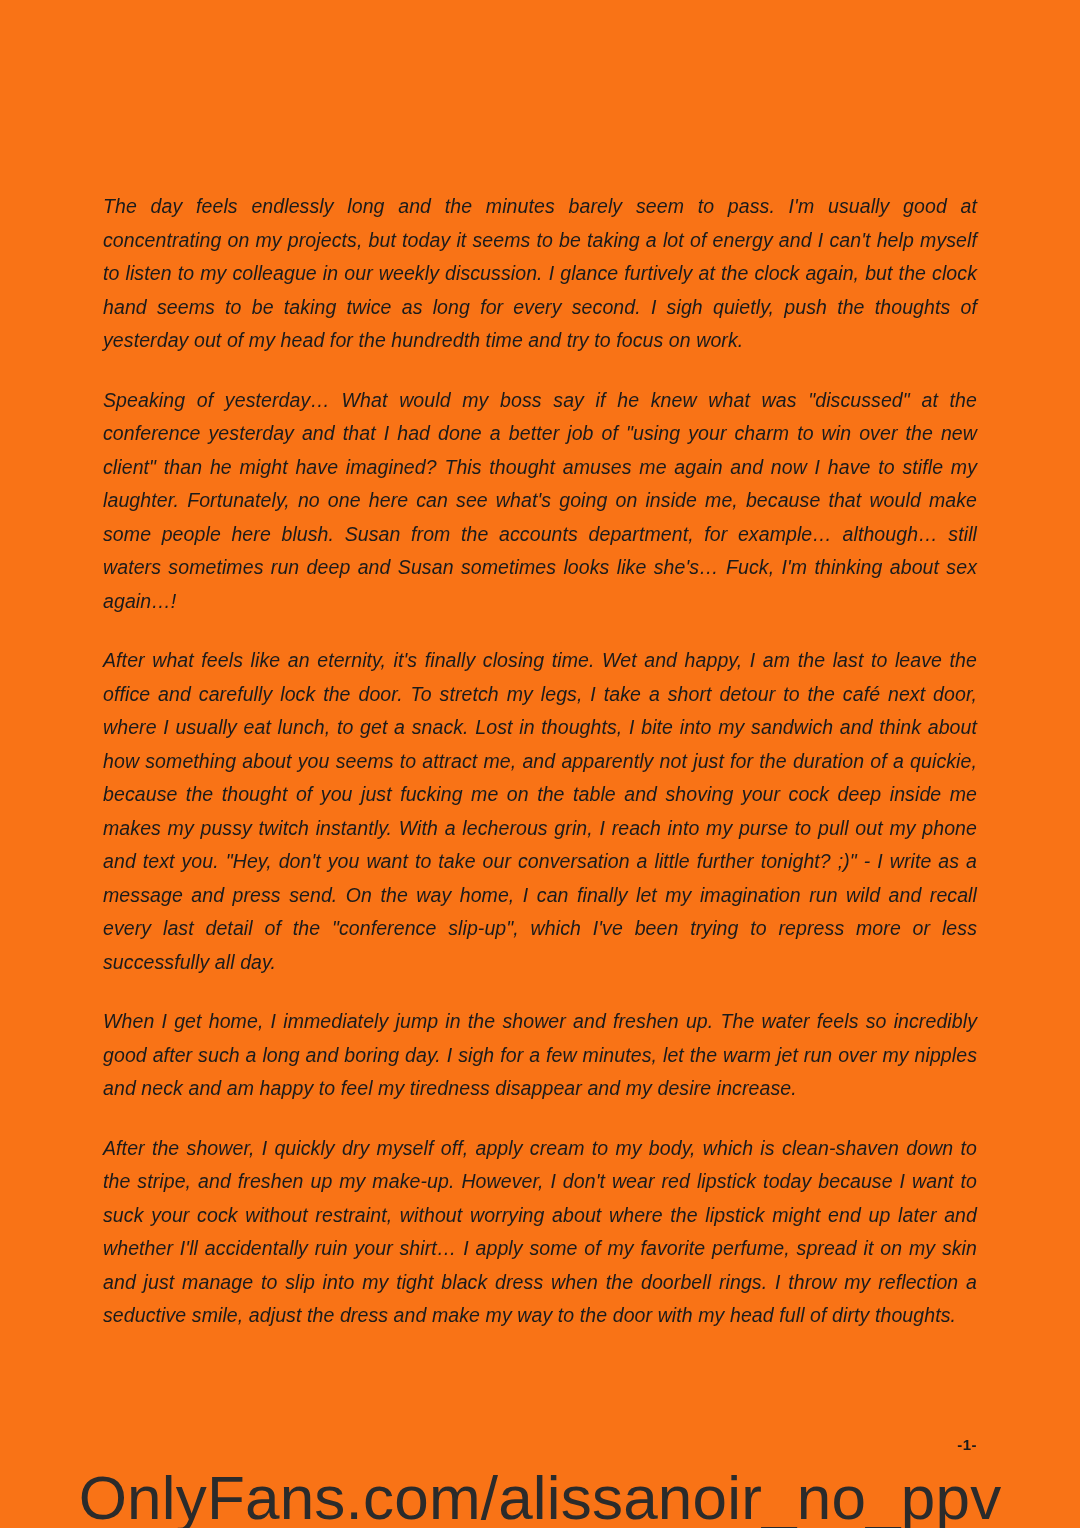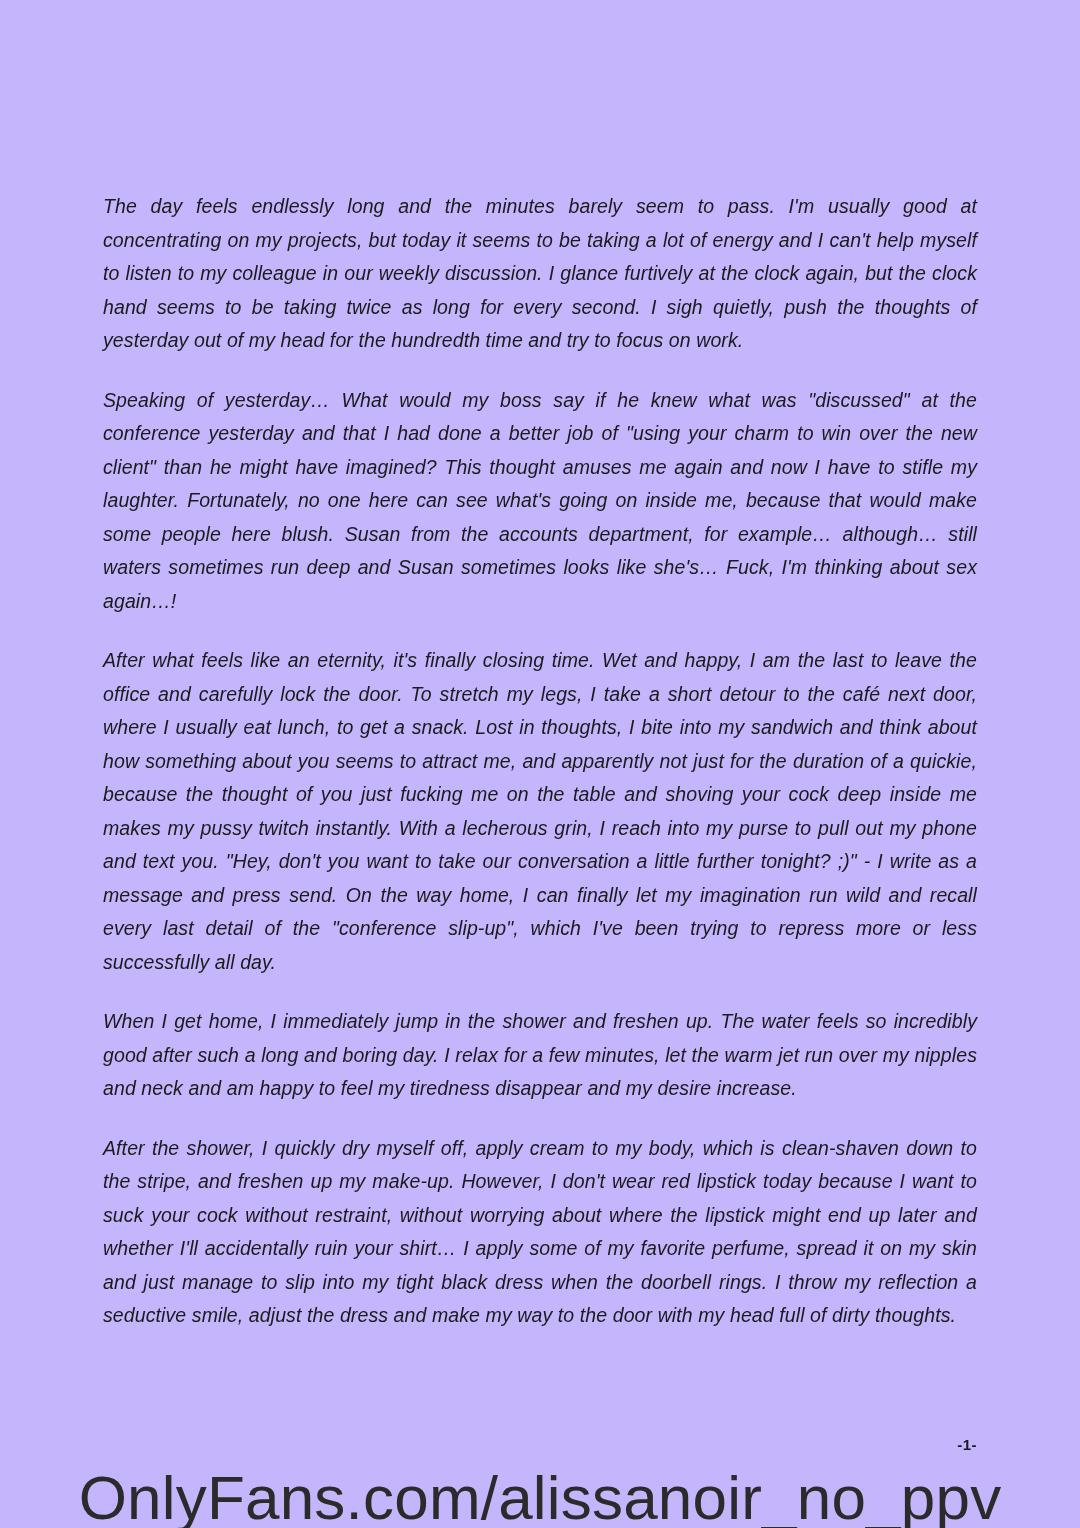"The day feels endlessly long" .page { background: #c4b5fd -> #f97316 }
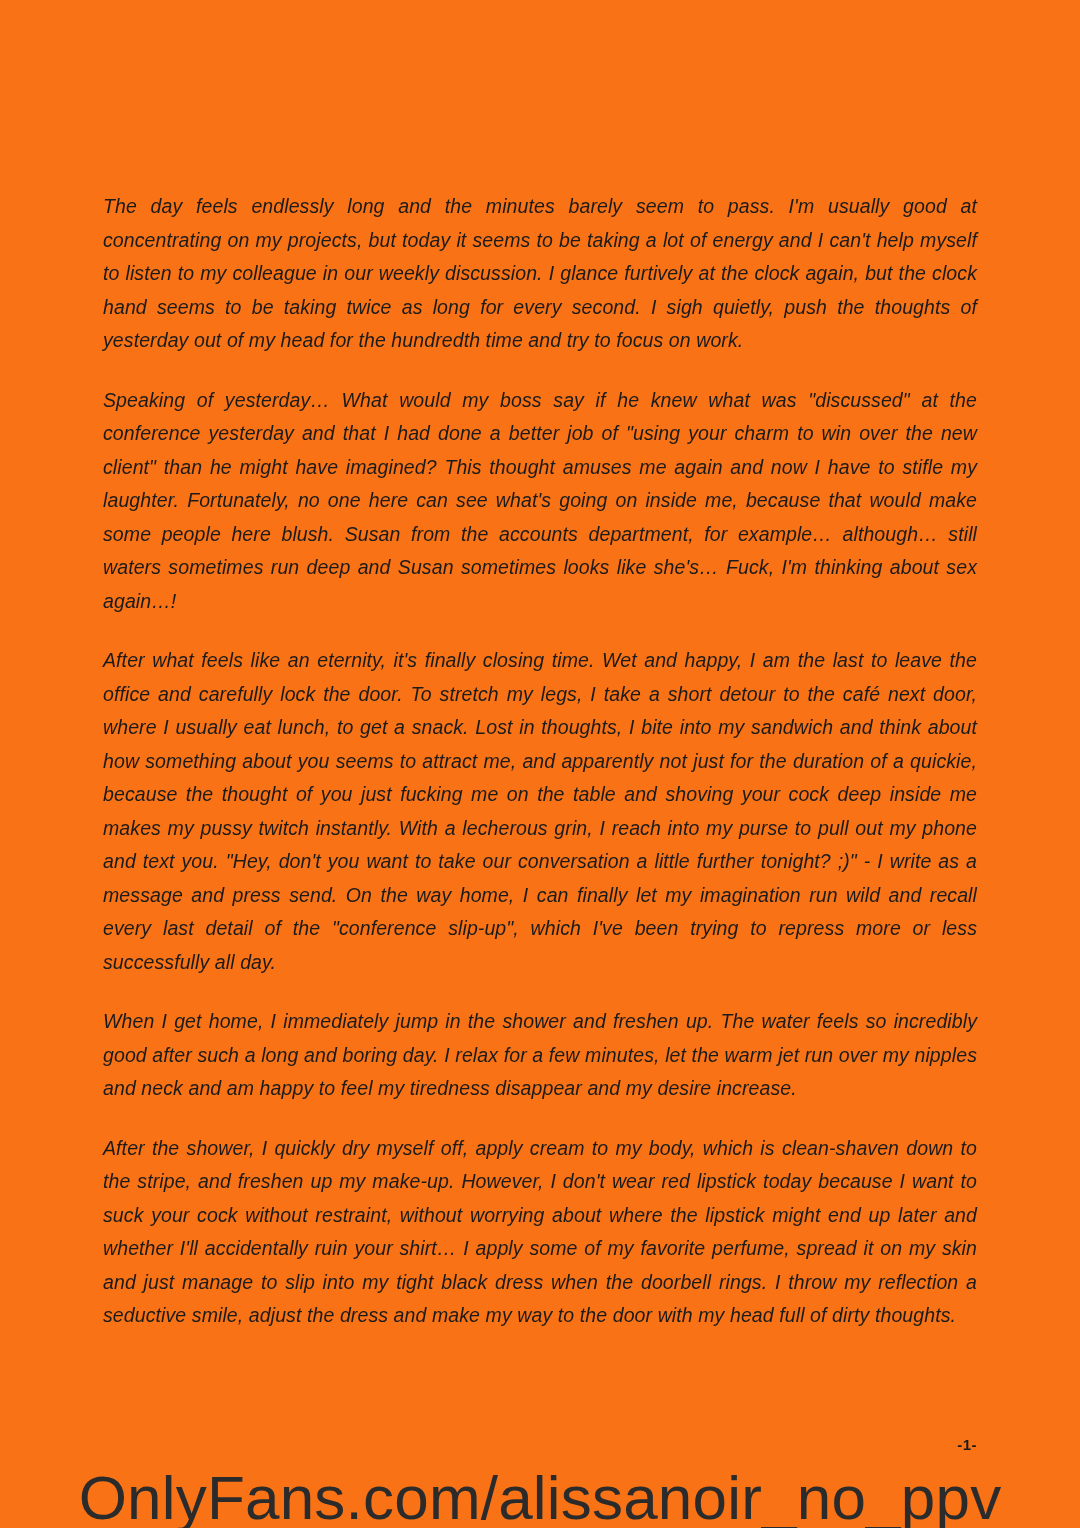"When I get home, I" p.para { text: relax -> sigh }
